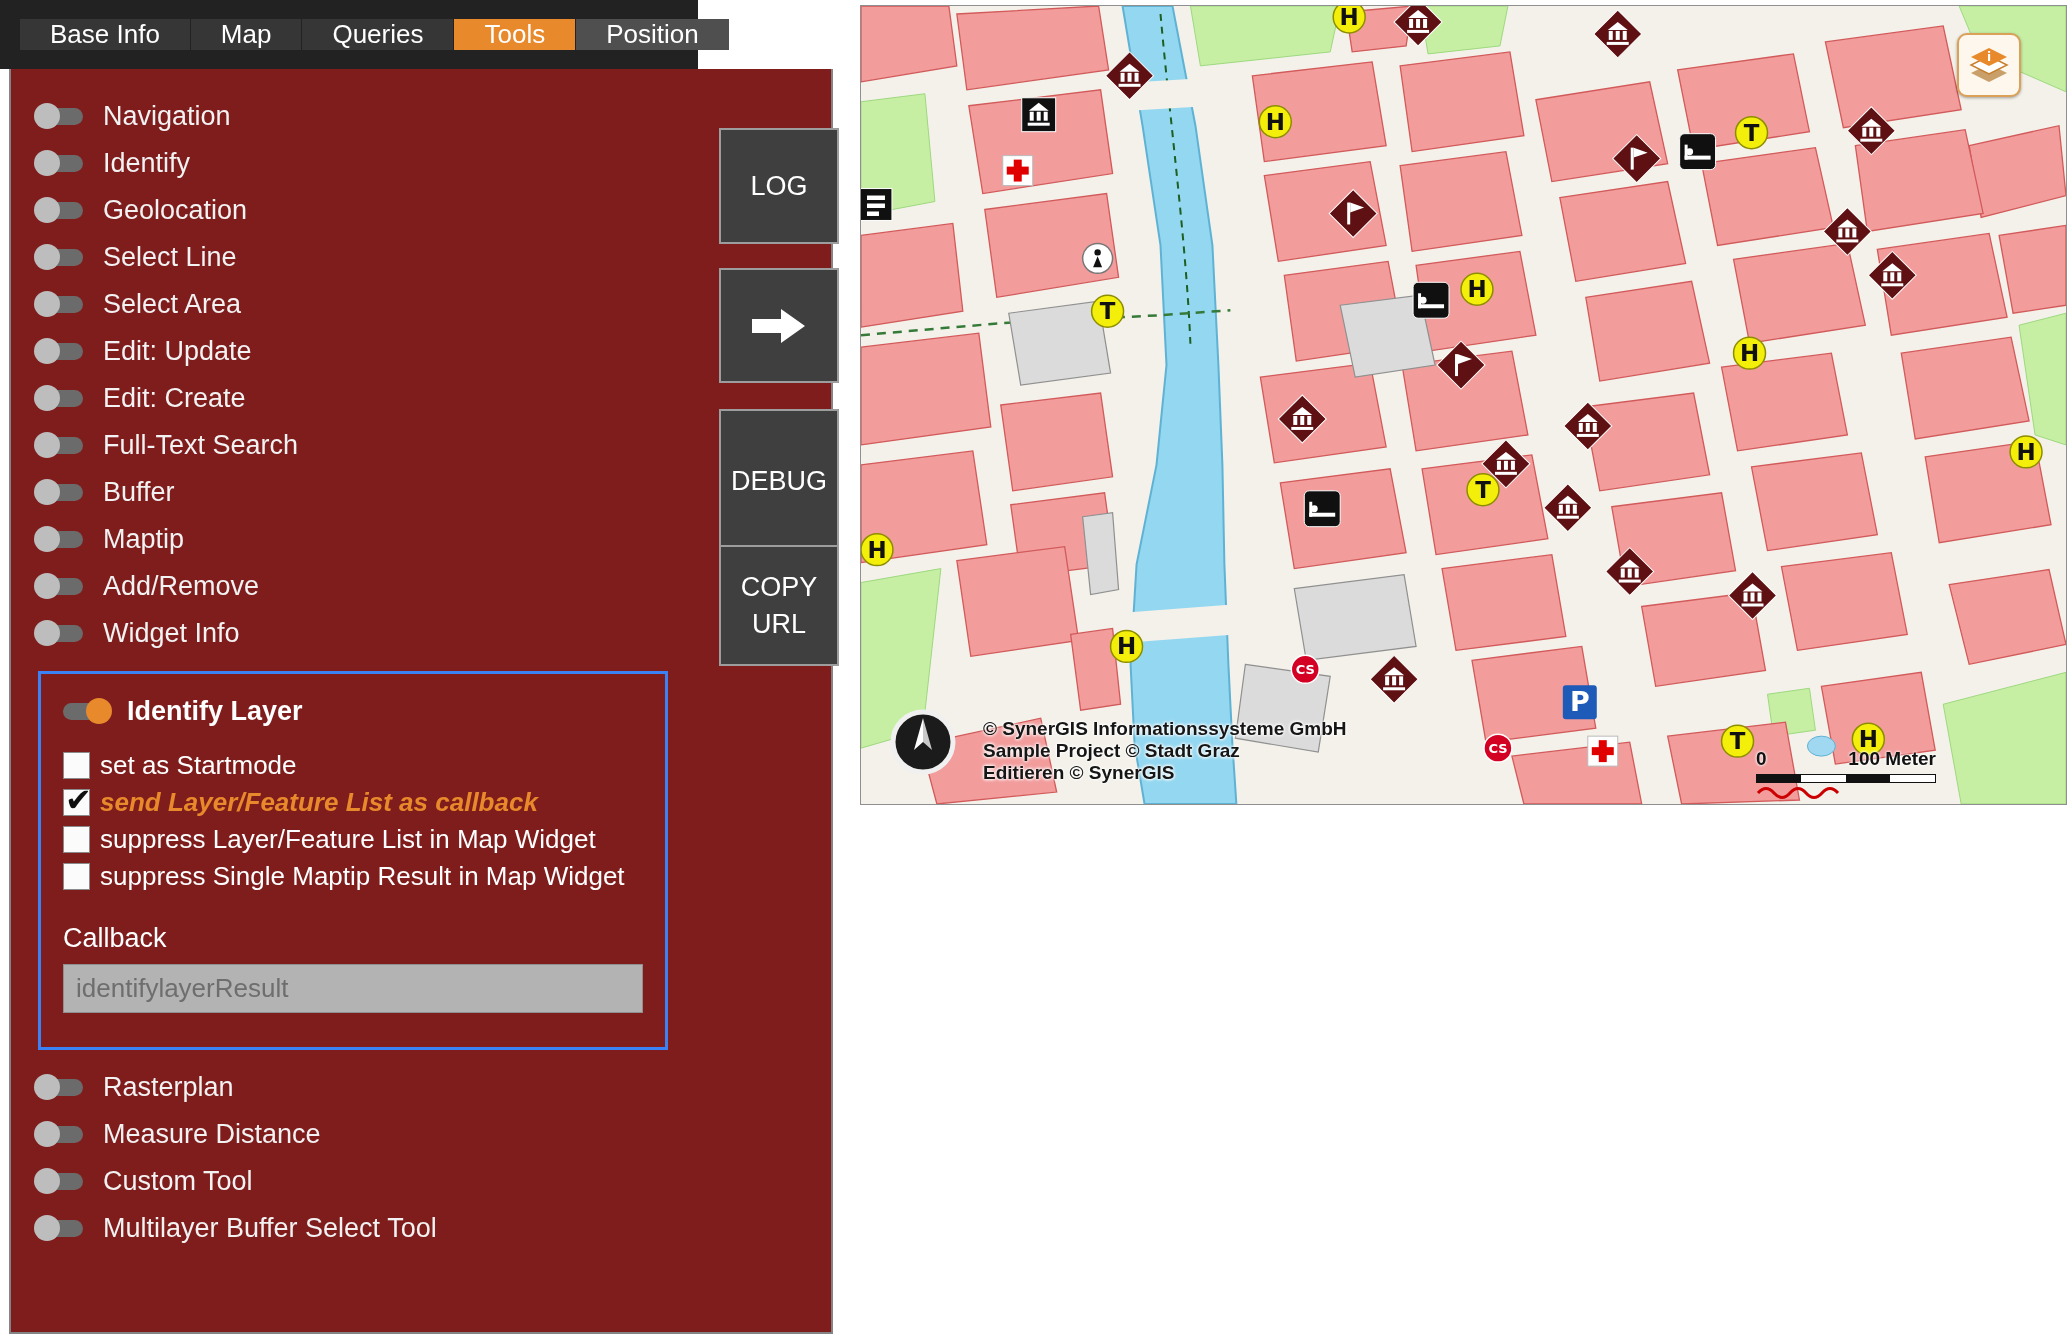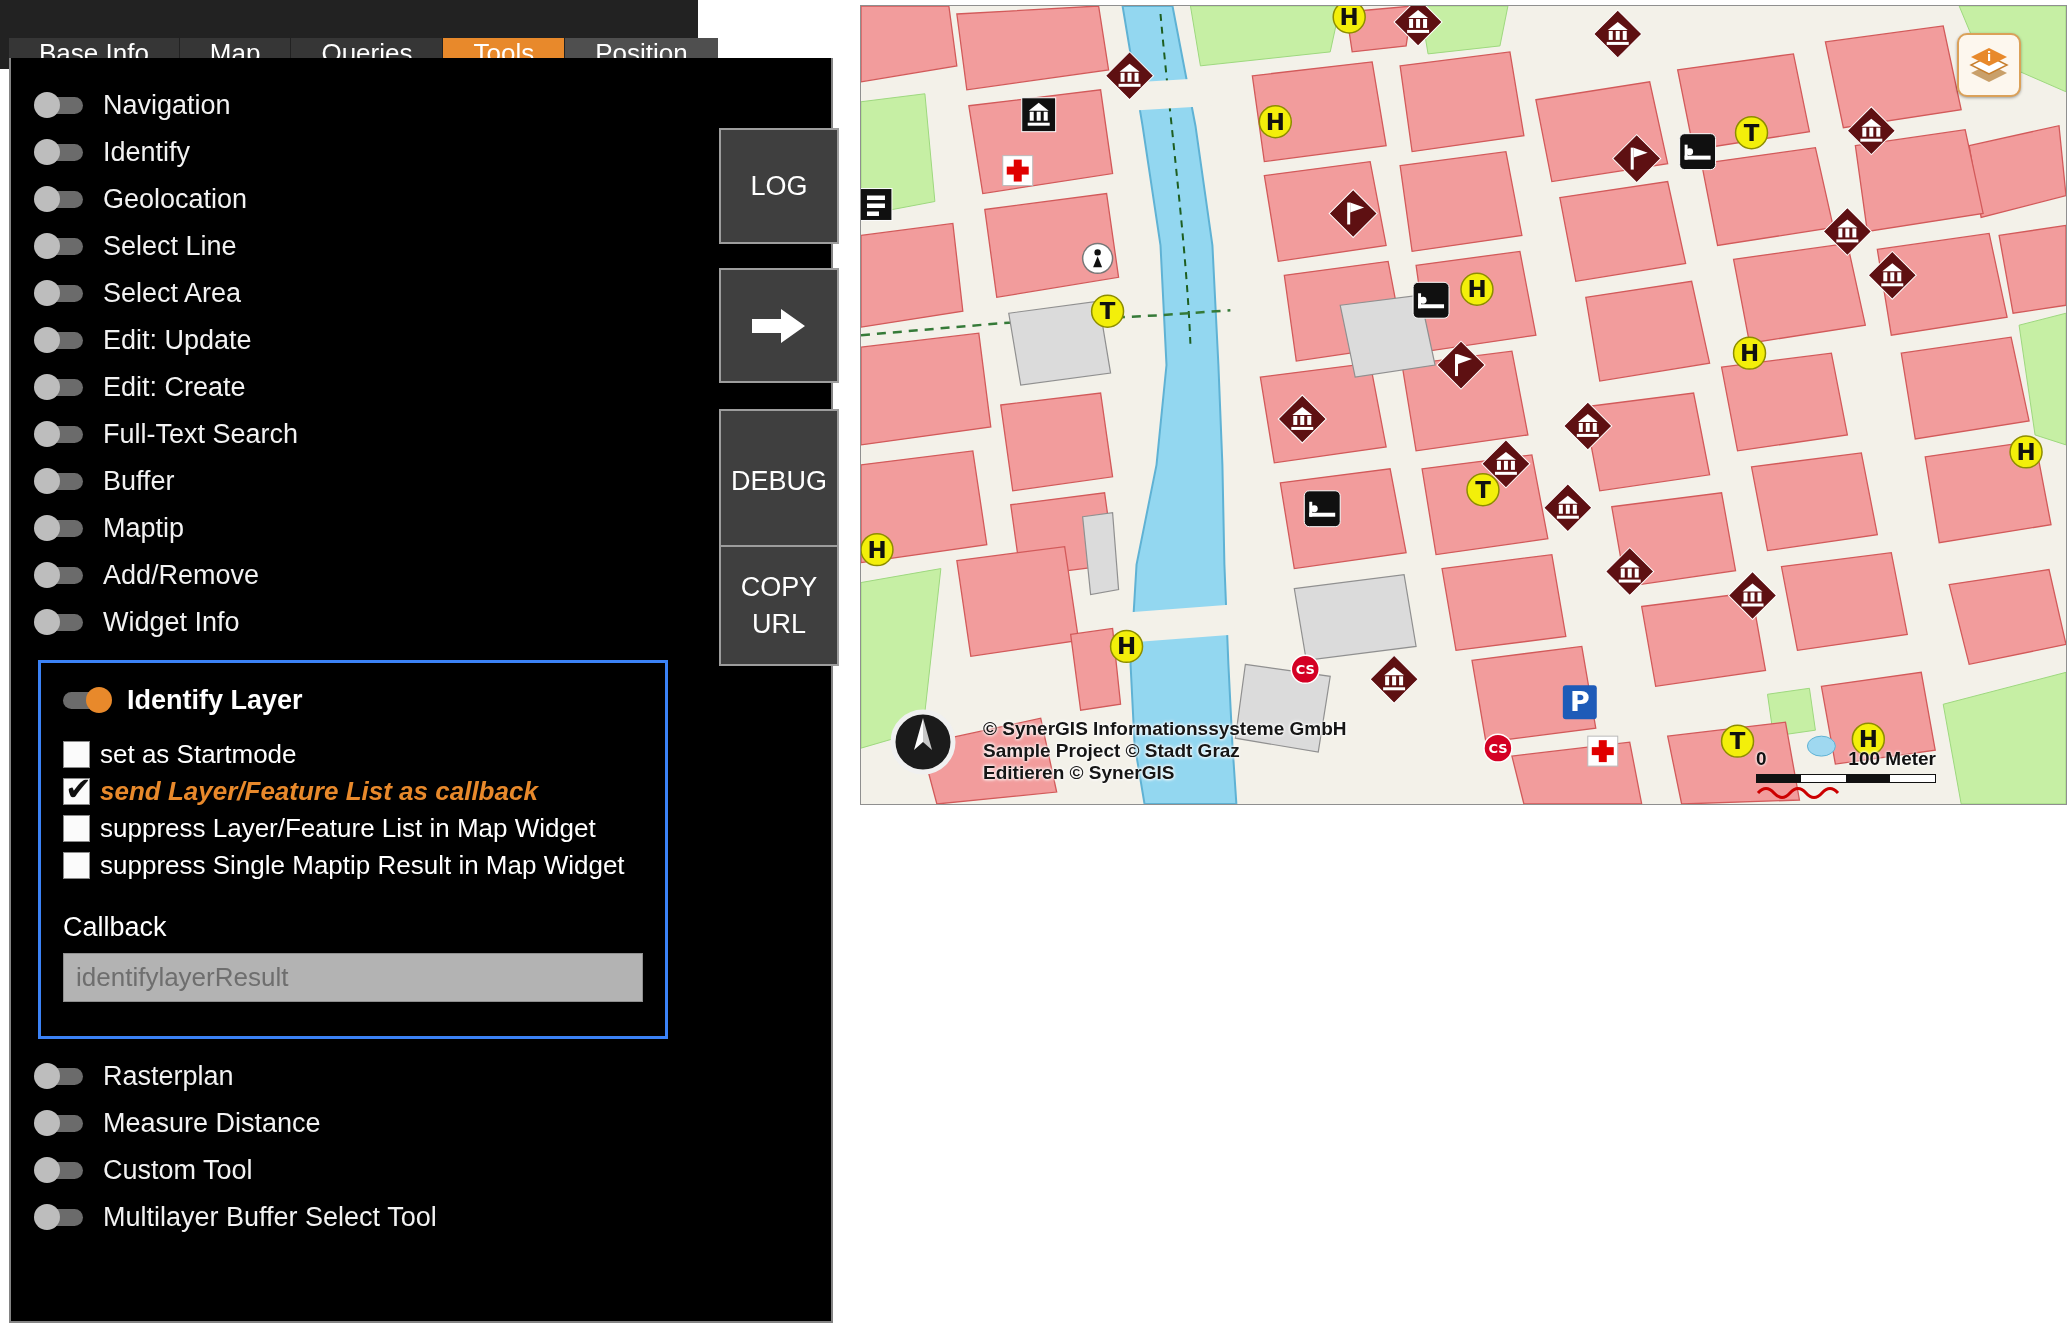"Base Info" .tabbar { align-items: flex-end -> center; padding-left: 9px -> 20px }
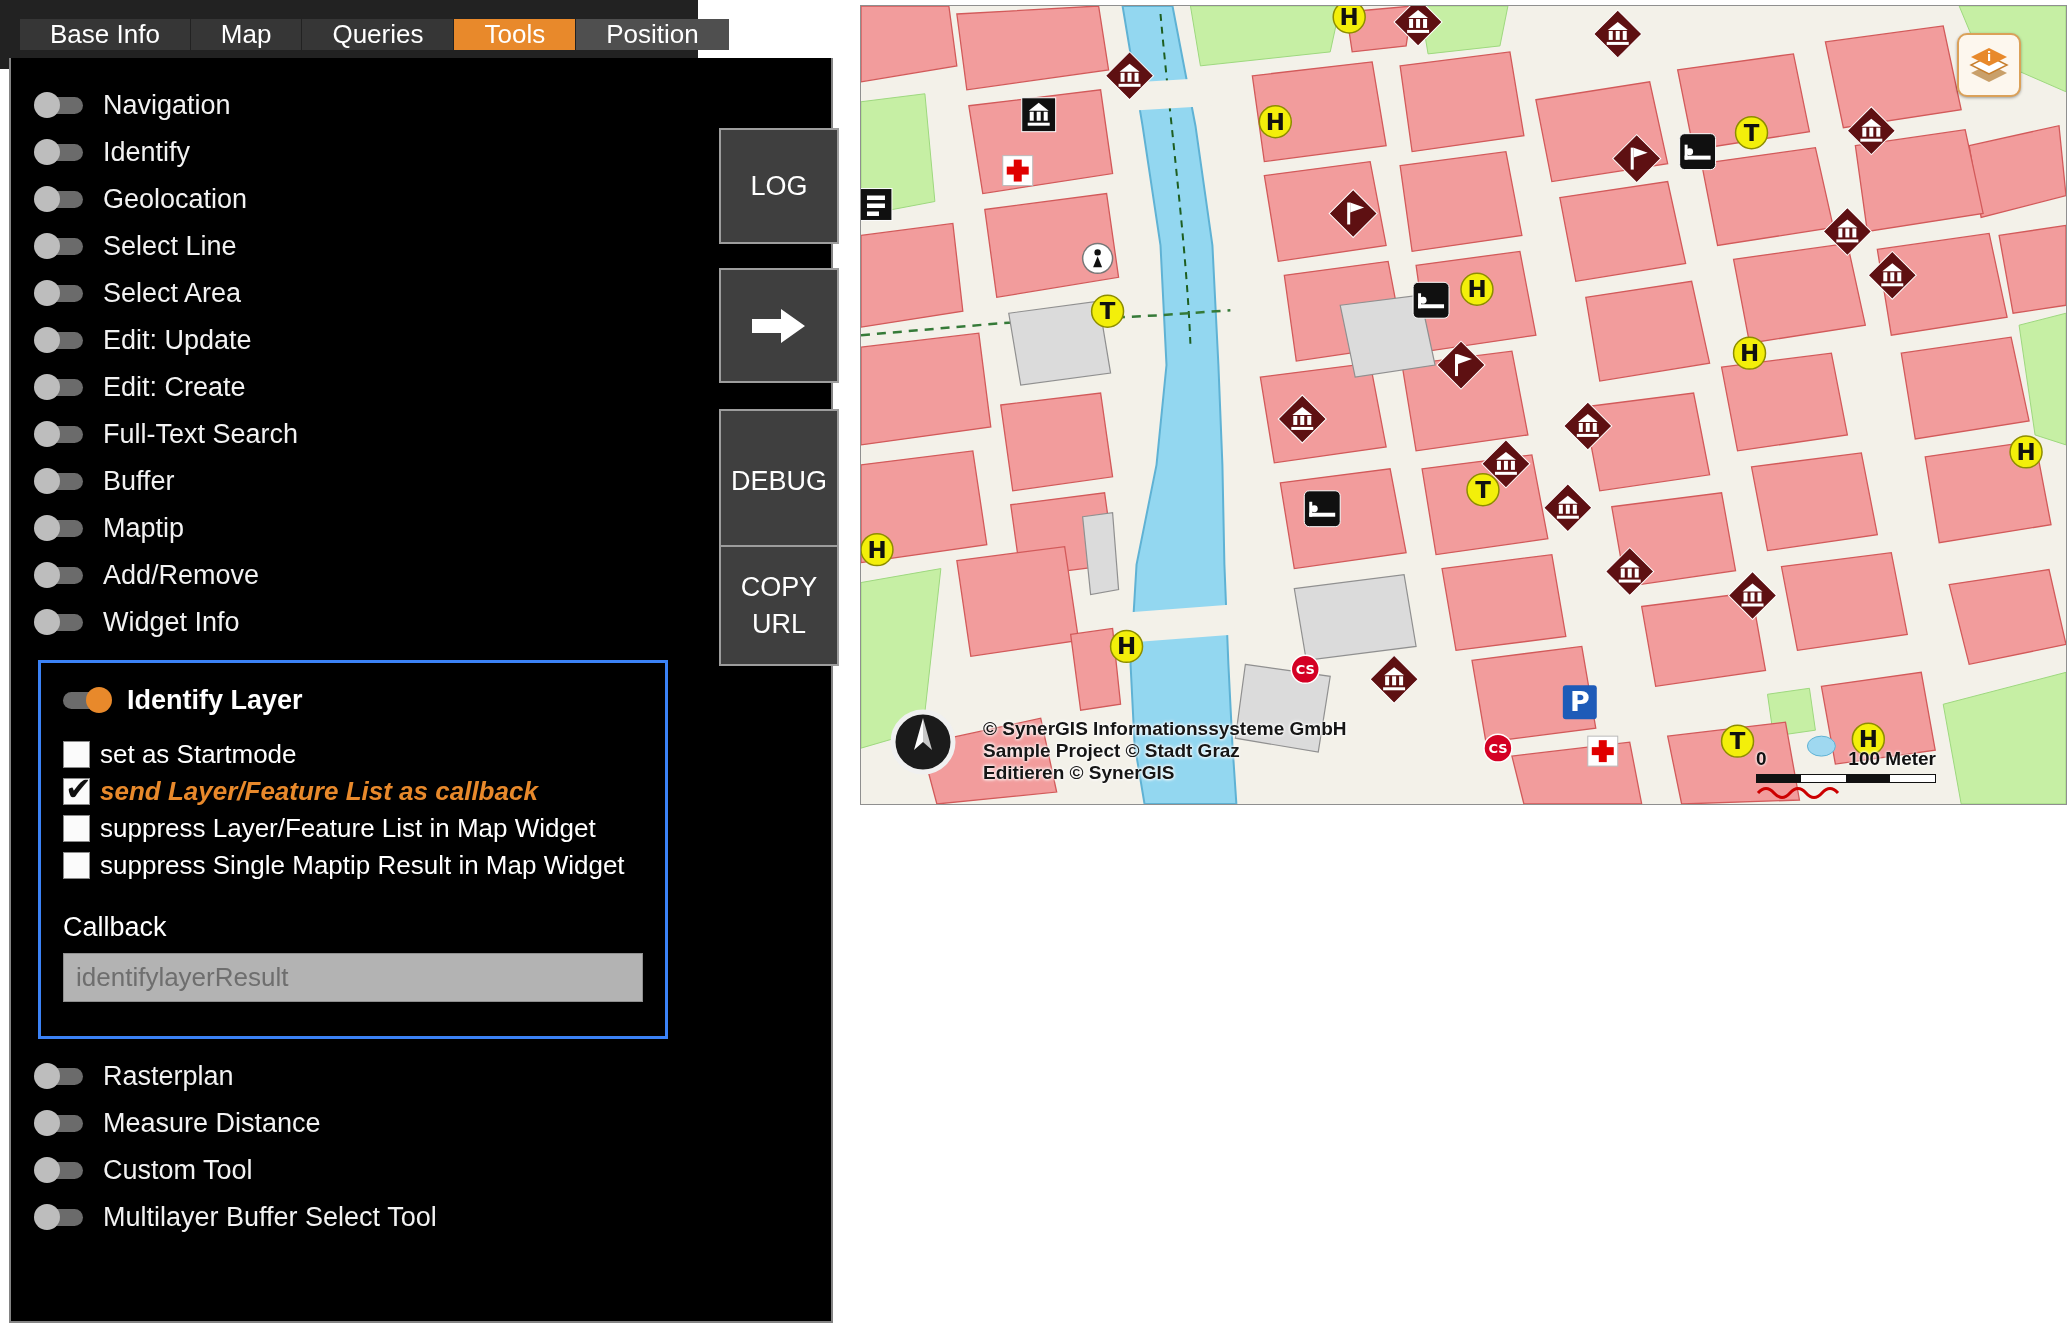"Navigation" .panel { background: #000000 -> #7f1d1d; top: 58px -> 69px }
